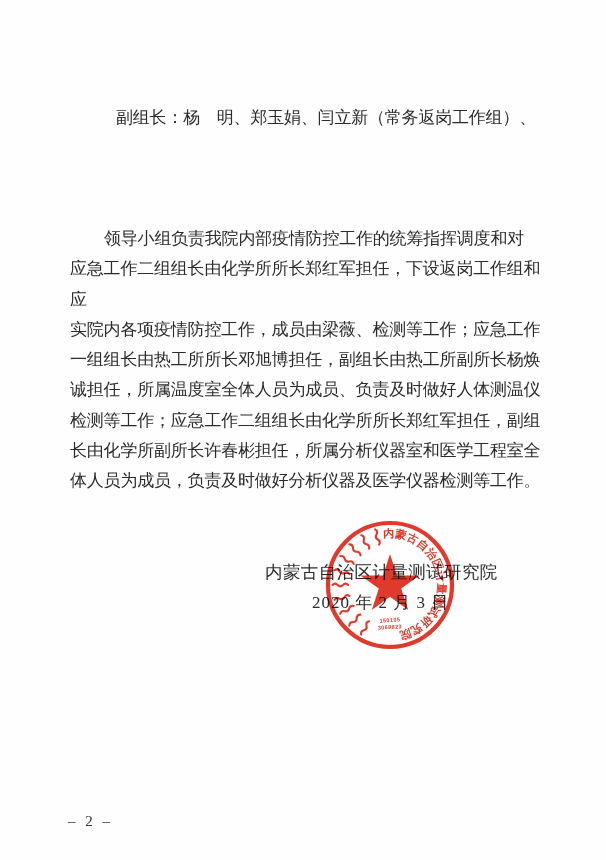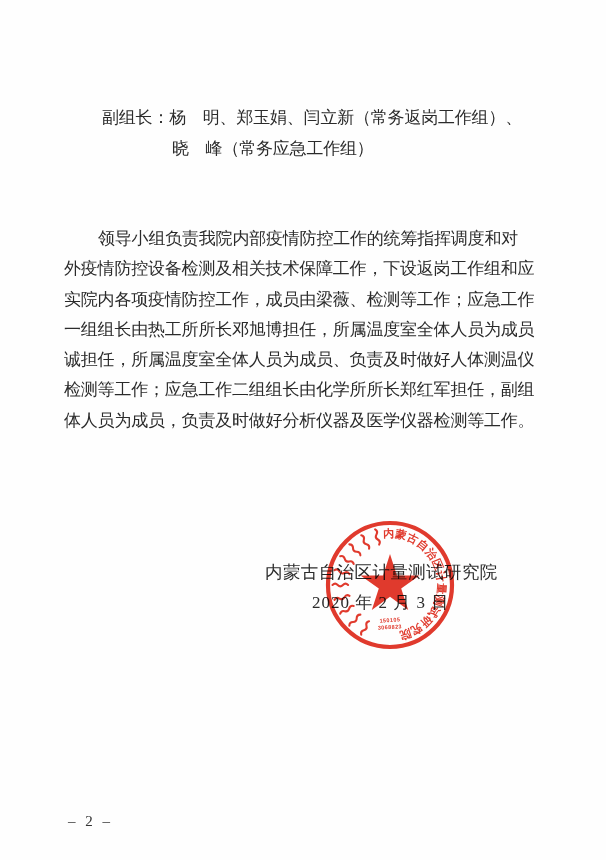"副组长：杨 明、郑玉娟、闫立新（常务返岗工作组）、" .roster { text-align: none -> center }
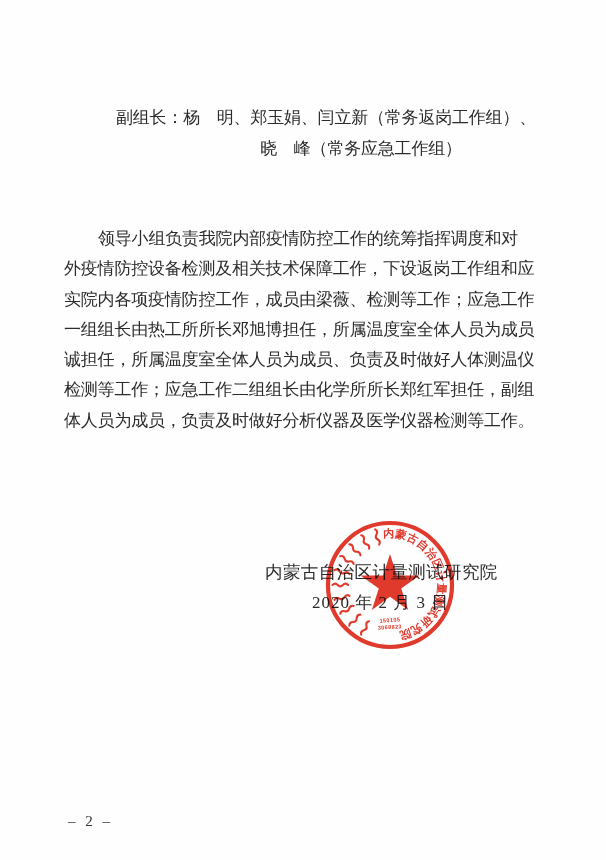"晓 峰（常务应急工作组）" div.line { html: <div>晓 峰（常务应急工作组）</div> -> none }
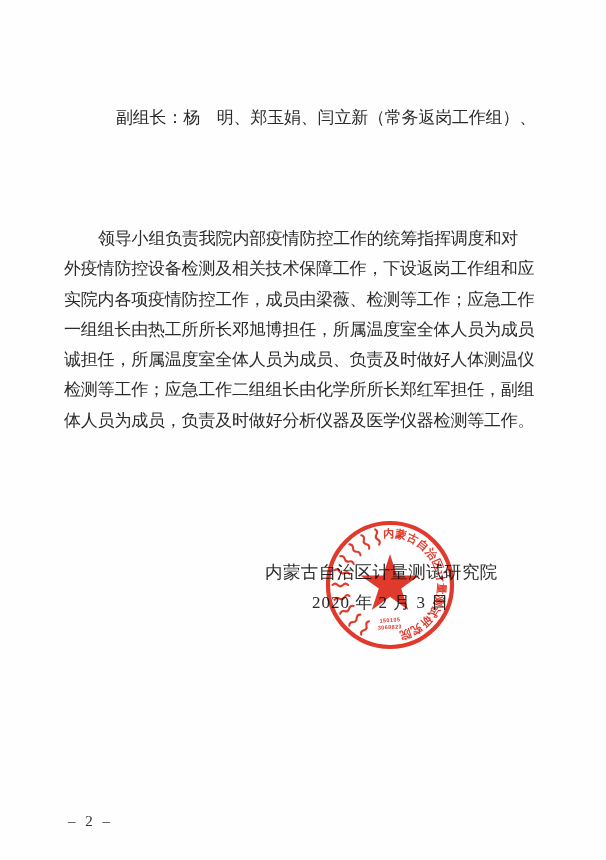"领导小组负责我院内部疫情防控工作的统筹指挥调度和对" .para { left: 64px -> 70px }
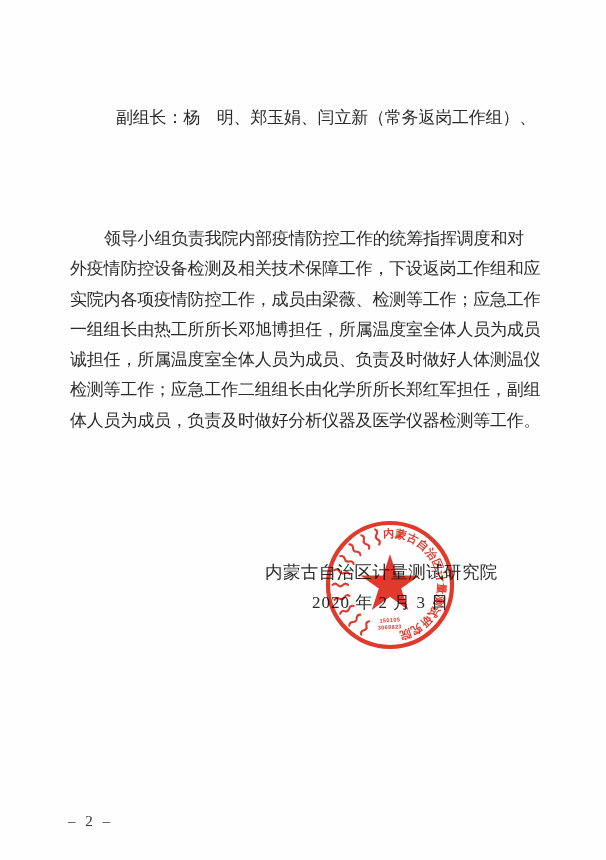"外疫情防控设备检测及相关技术保障工作，下设返岗工作组和应" div.line { text: 外疫情防控设备检测及相关技术保障工作 -> 应急工作二组组长由化学所所长郑红军担任 }
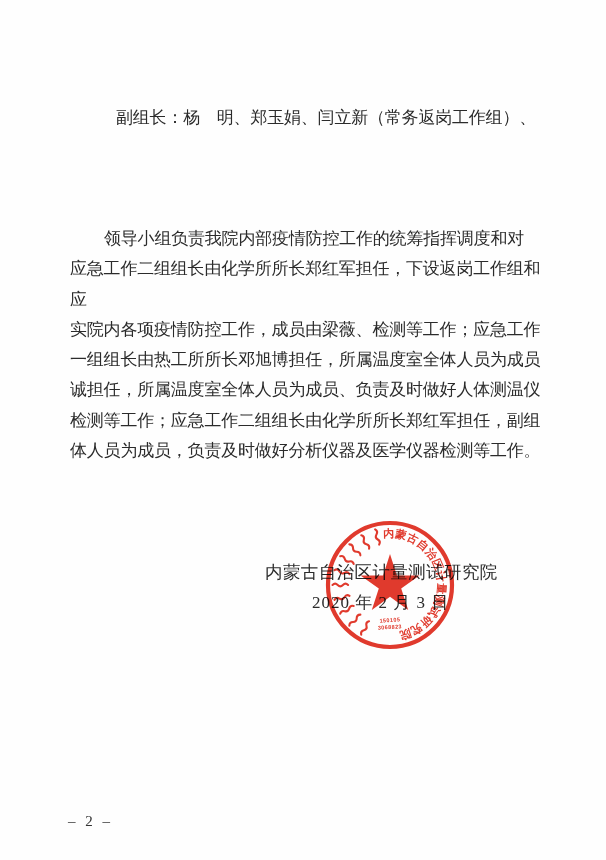"一组组长由热工所所长邓旭博担任，所属温度室全体人员为成员" div.line { text: 所属温度室全体人员为成员 -> 副组长由热工所副所长杨焕 }
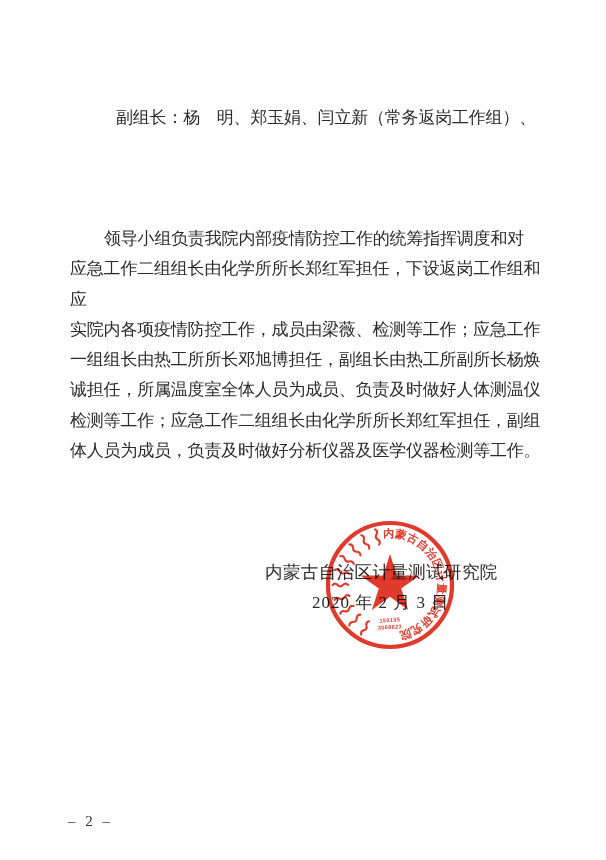"长由化学所副所长许春彬担任，所属分析仪器室和医学工程室全" div.line { html: none -> <div>长由化学所副所长许春彬担任，所属分析仪器室和医学工程室全</div> }
